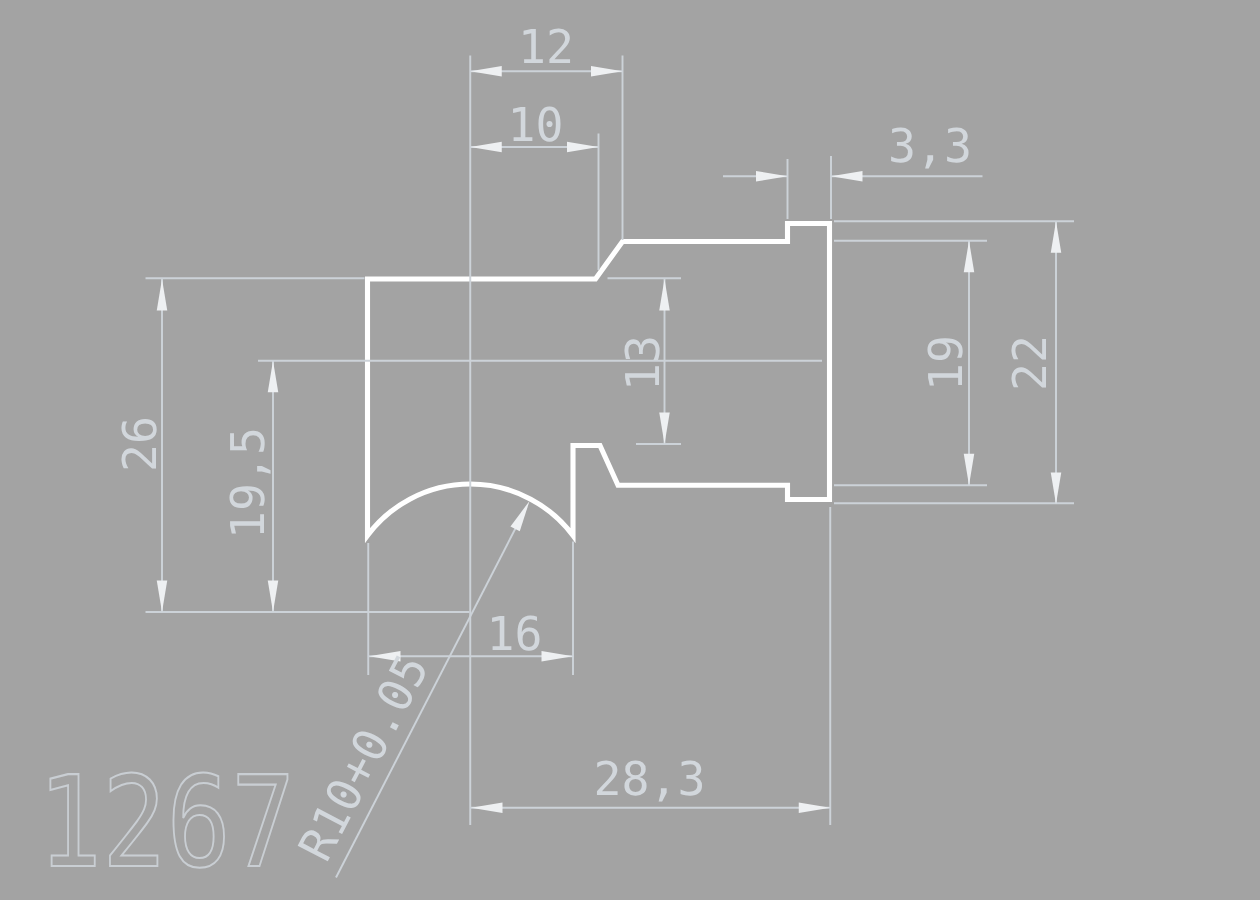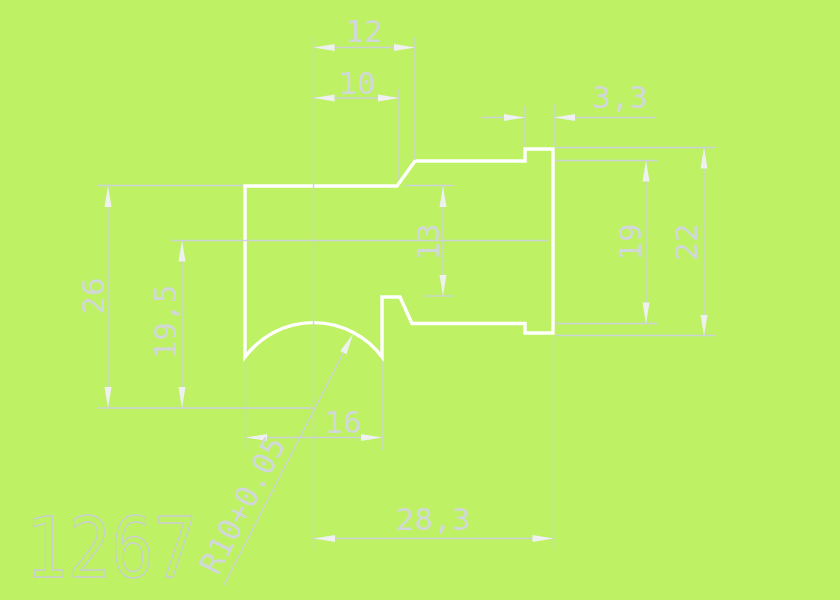"12" .canvas { background: #bef264 -> #a3a3a3 }
